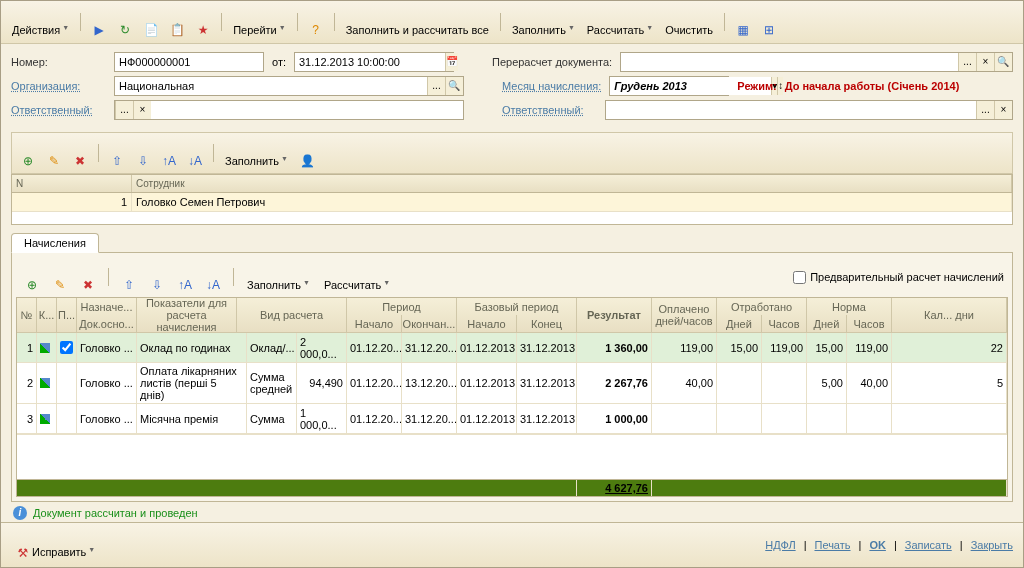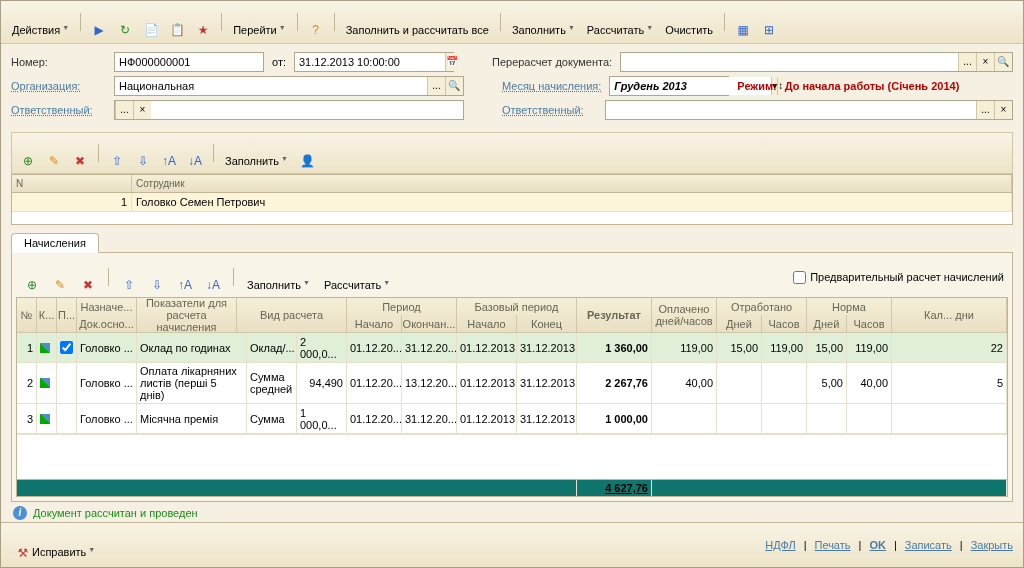"4 627,76" .cg-total-row { background: #0f766e -> #4d7c0f }
